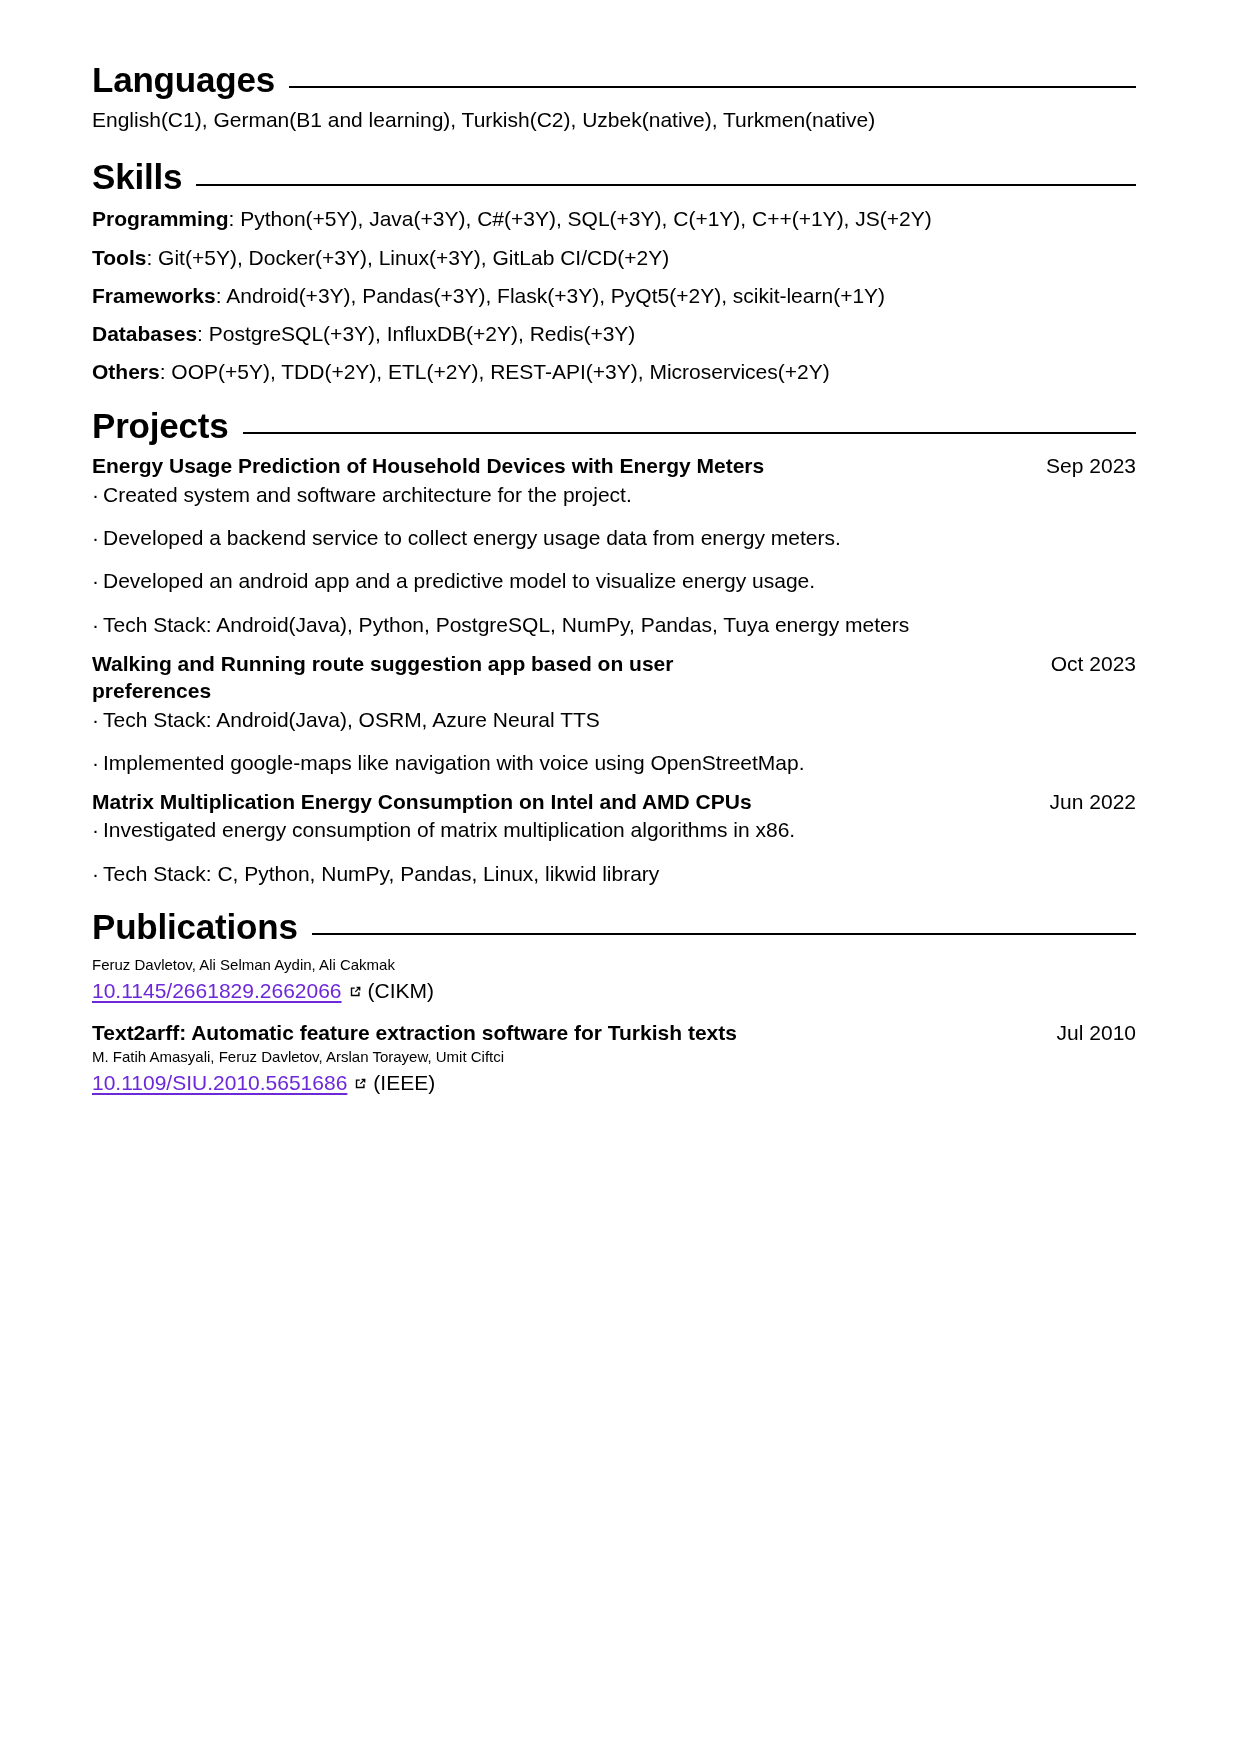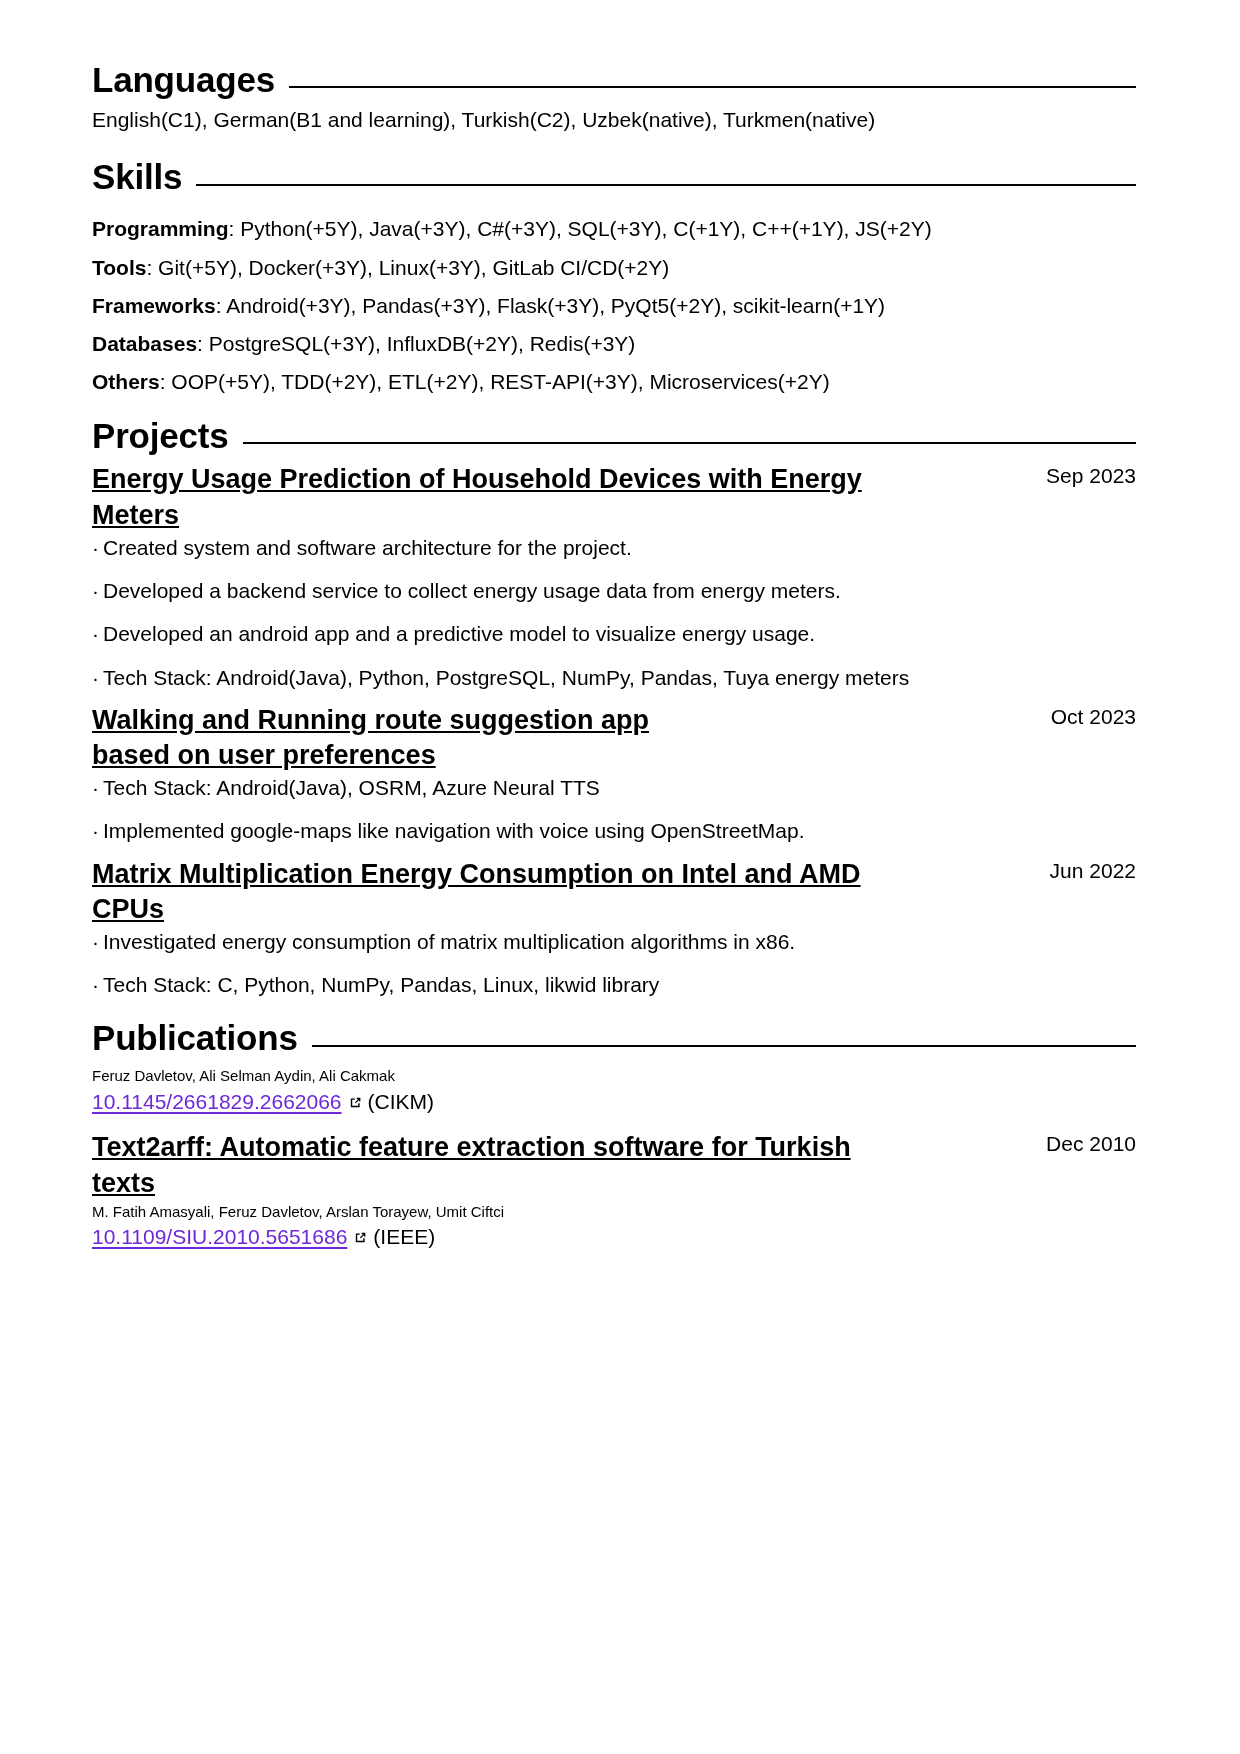"Programming: Python(+5Y), Java(+3Y)," .skill-line { margin: 10px 0 11px 0 -> 0 0 11px 0 }
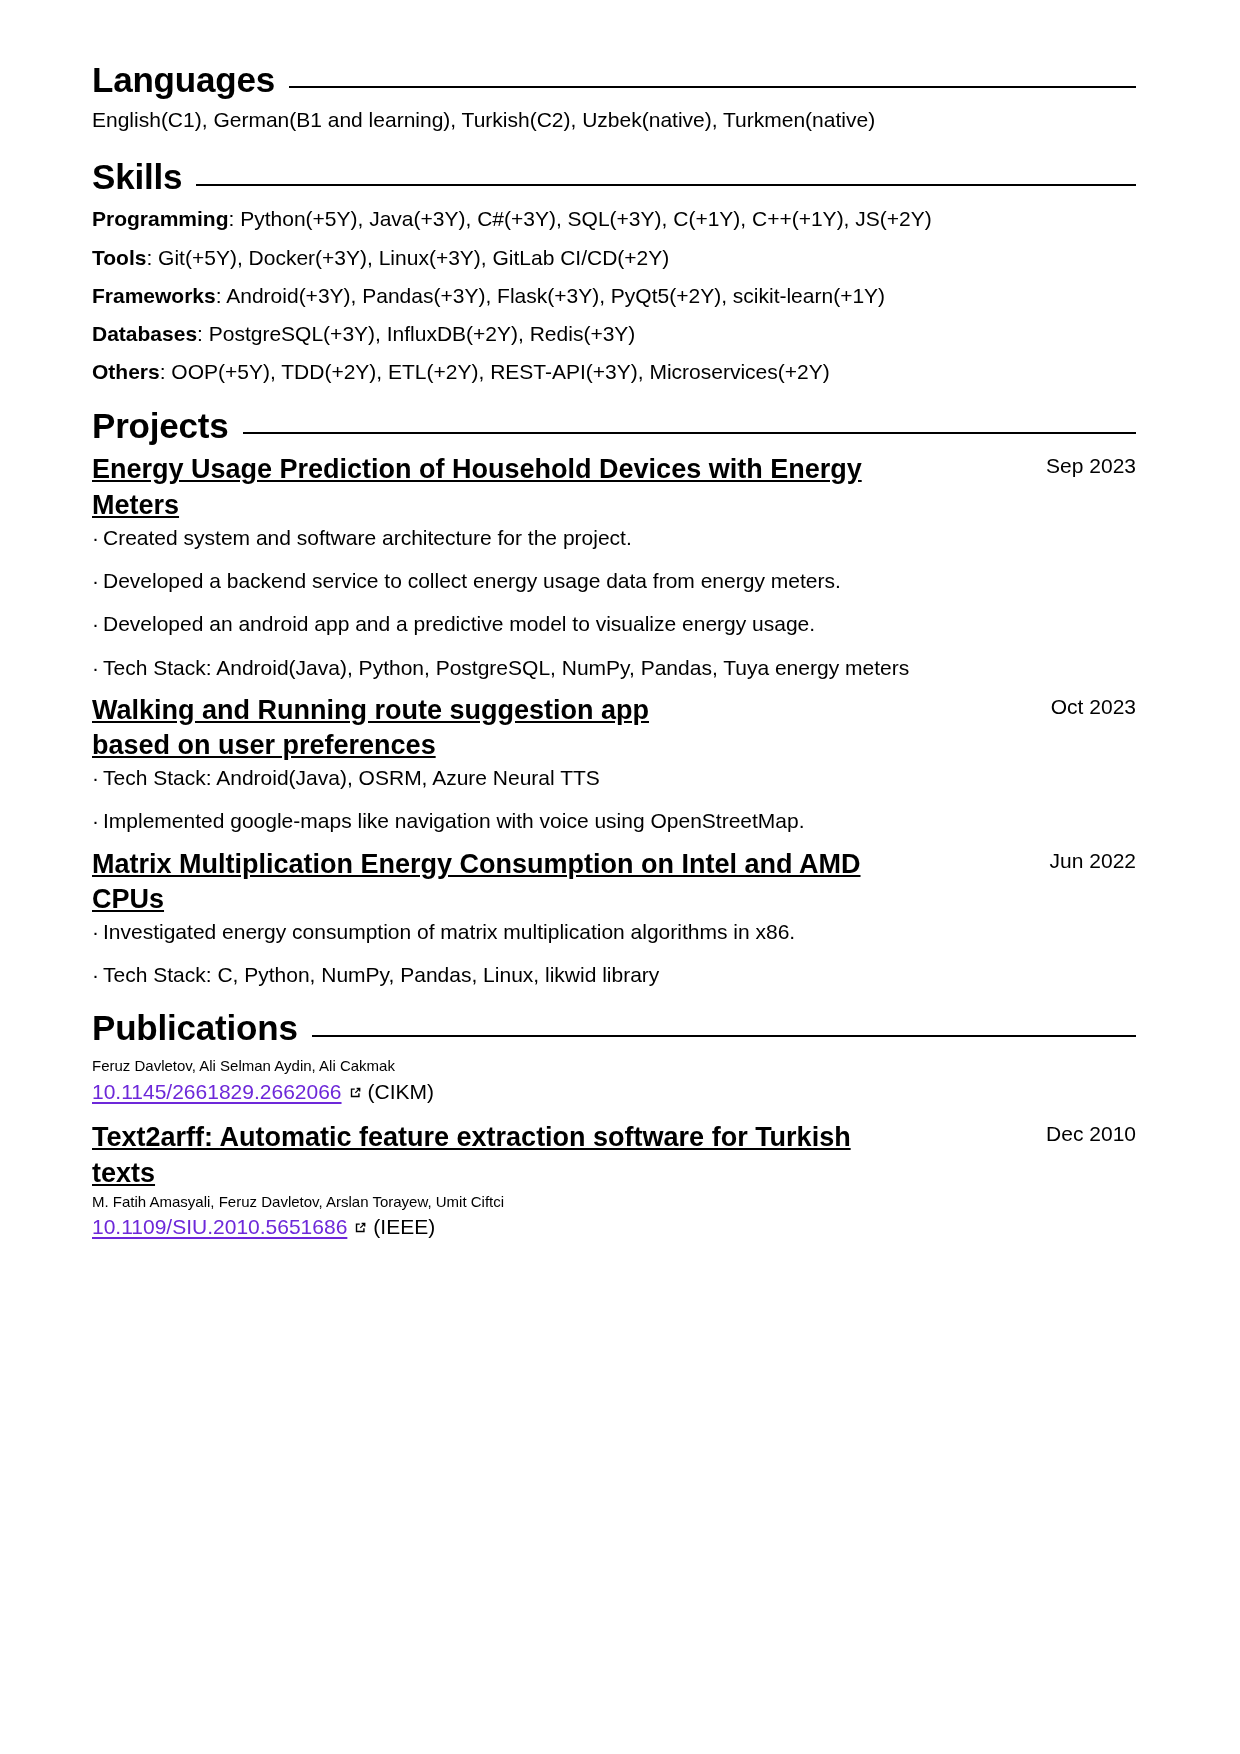"Energy Usage Prediction of Household" .entry-title { font-size: 27px -> 21px; text-decoration: underline -> none }
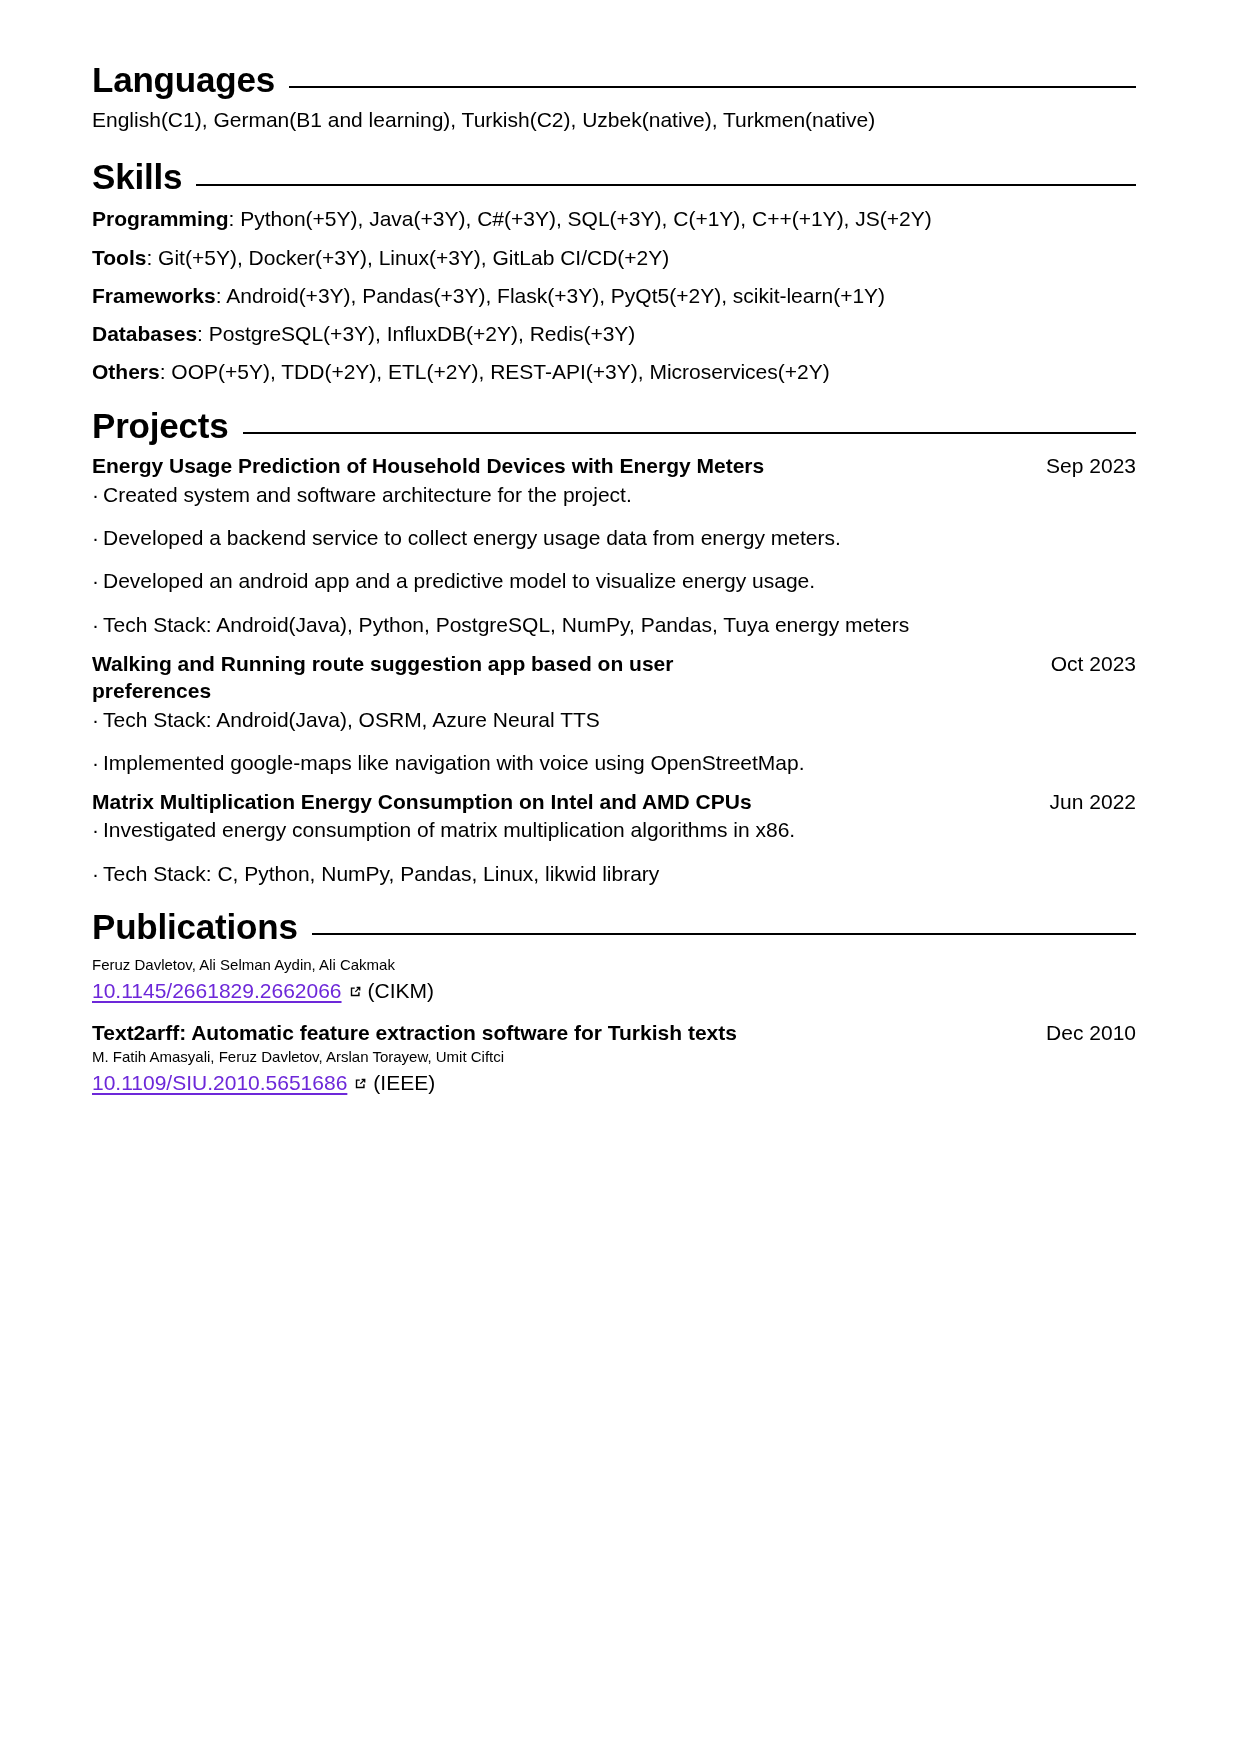"Dec 2010" div.entry-date { text: Dec -> Jul }
